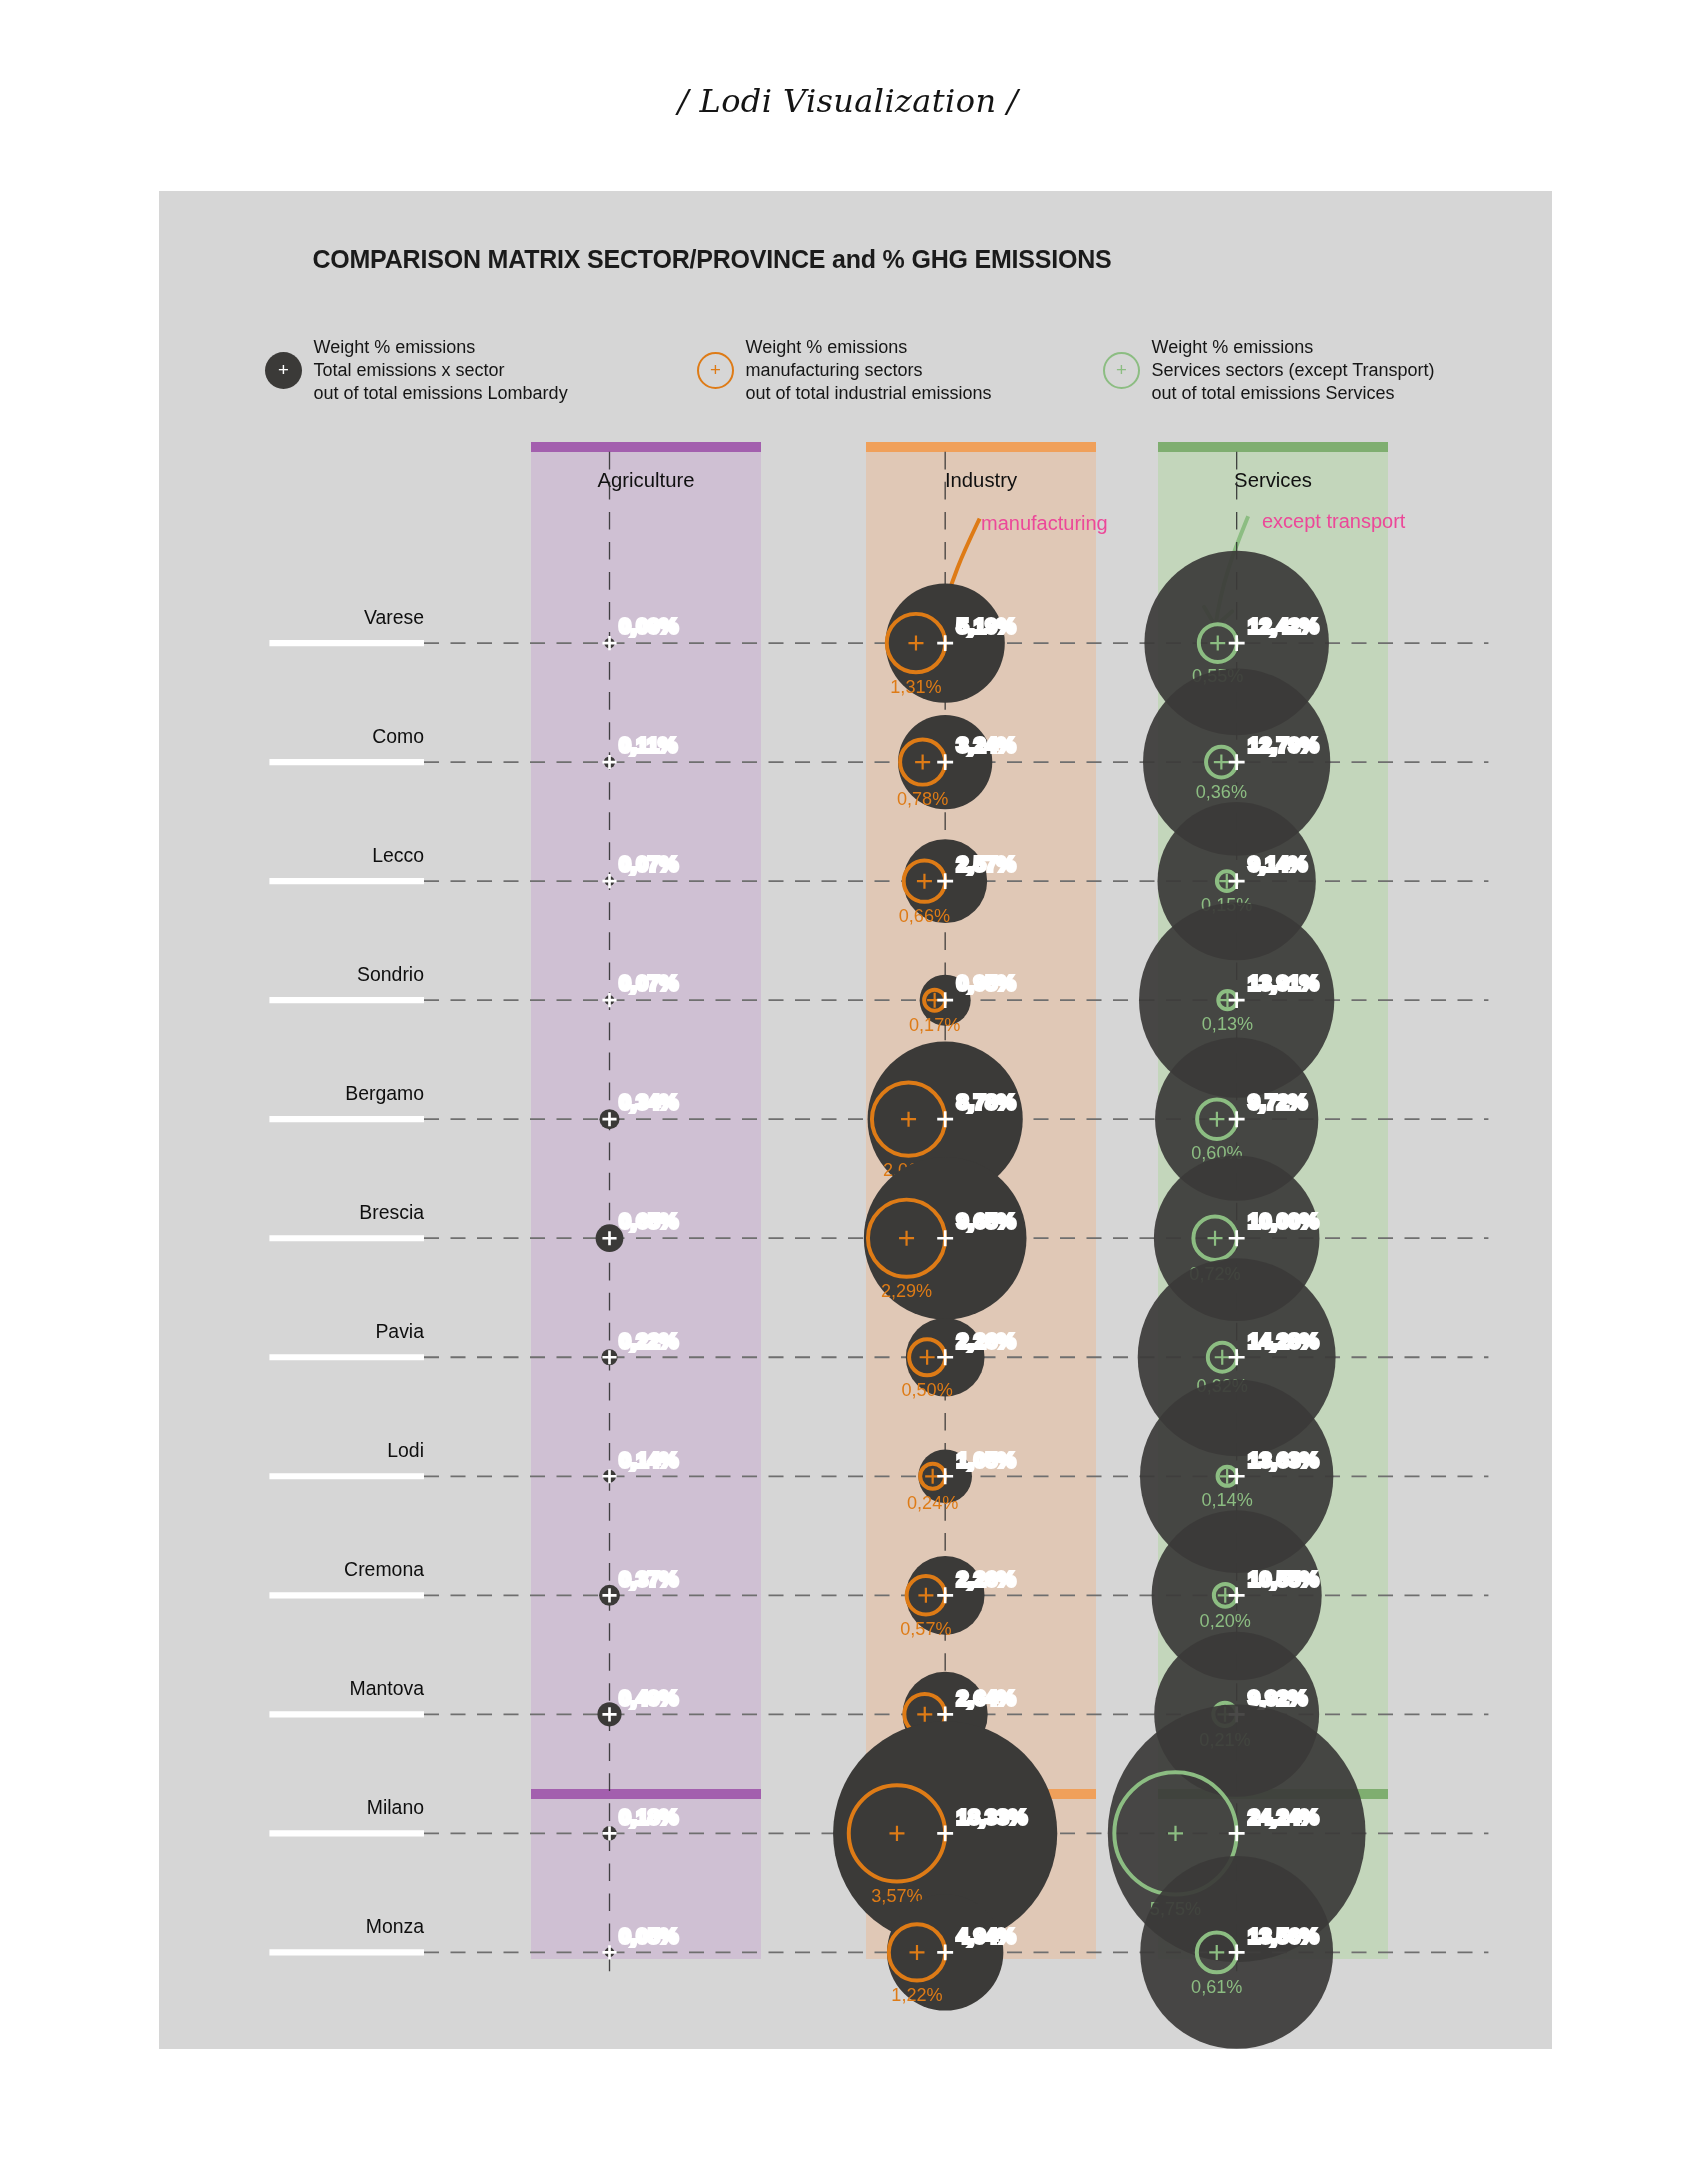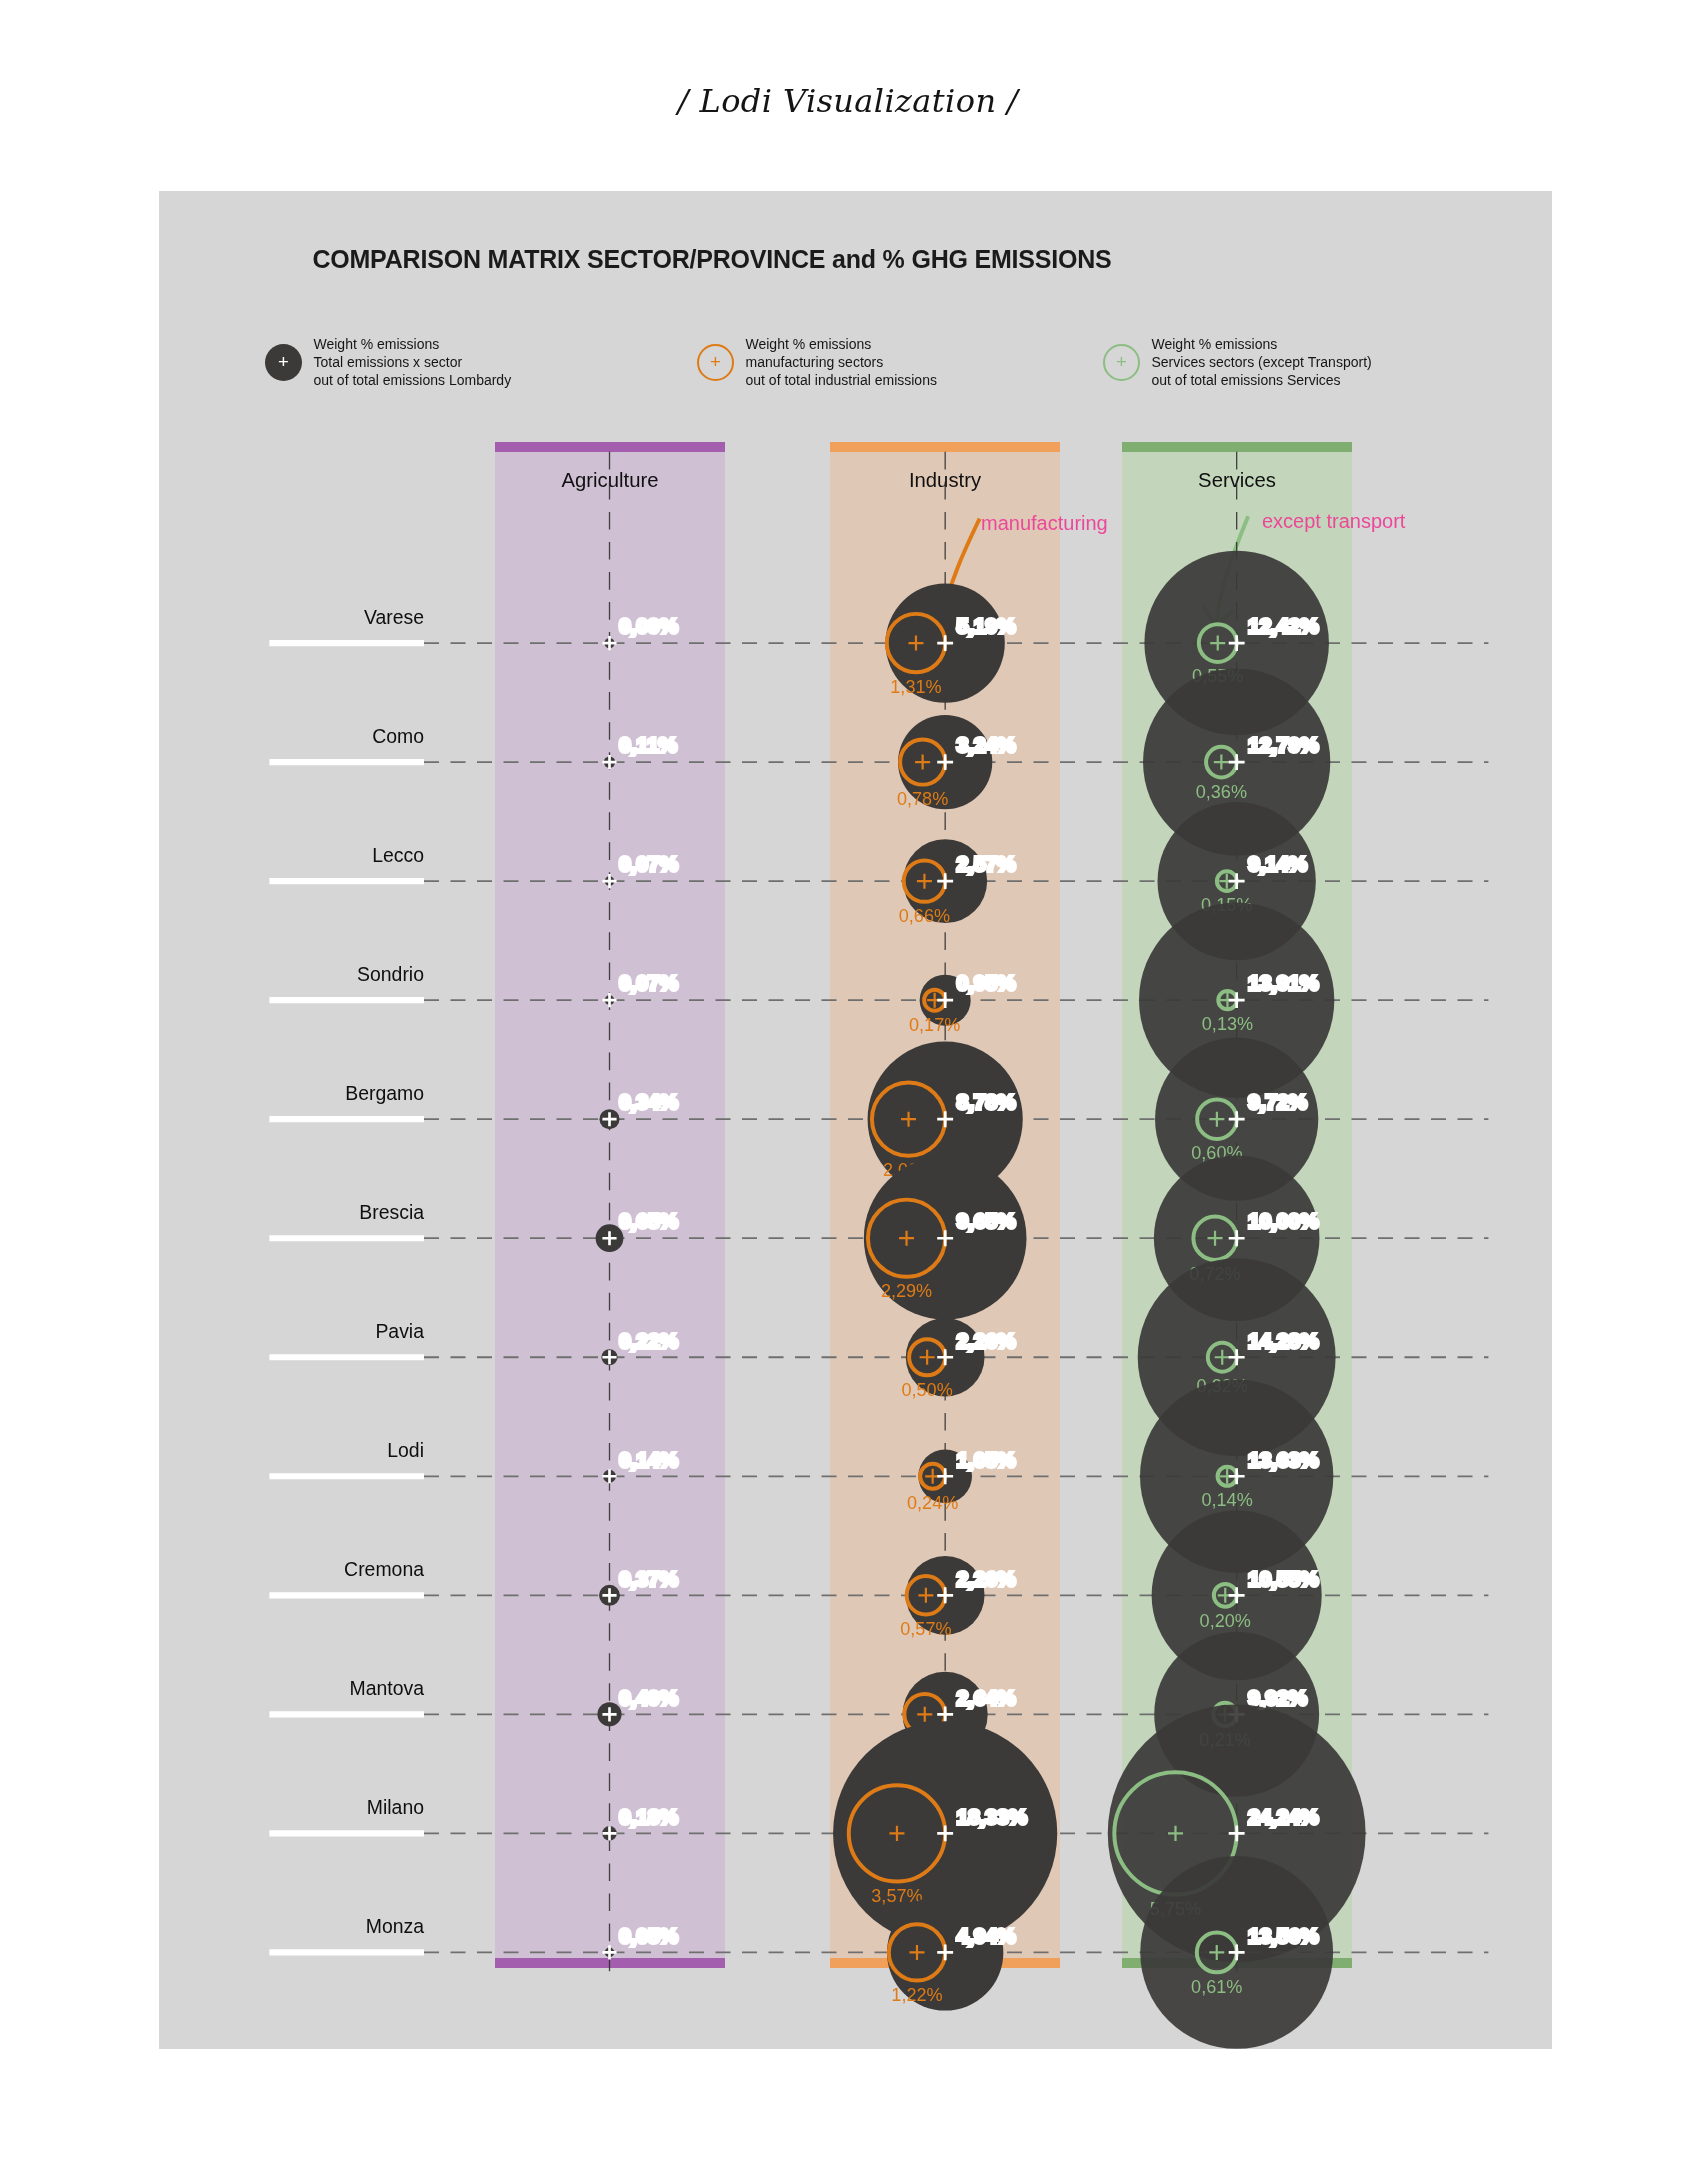"Weight % emissions" .legend-text { font-size: 14px -> 18px }
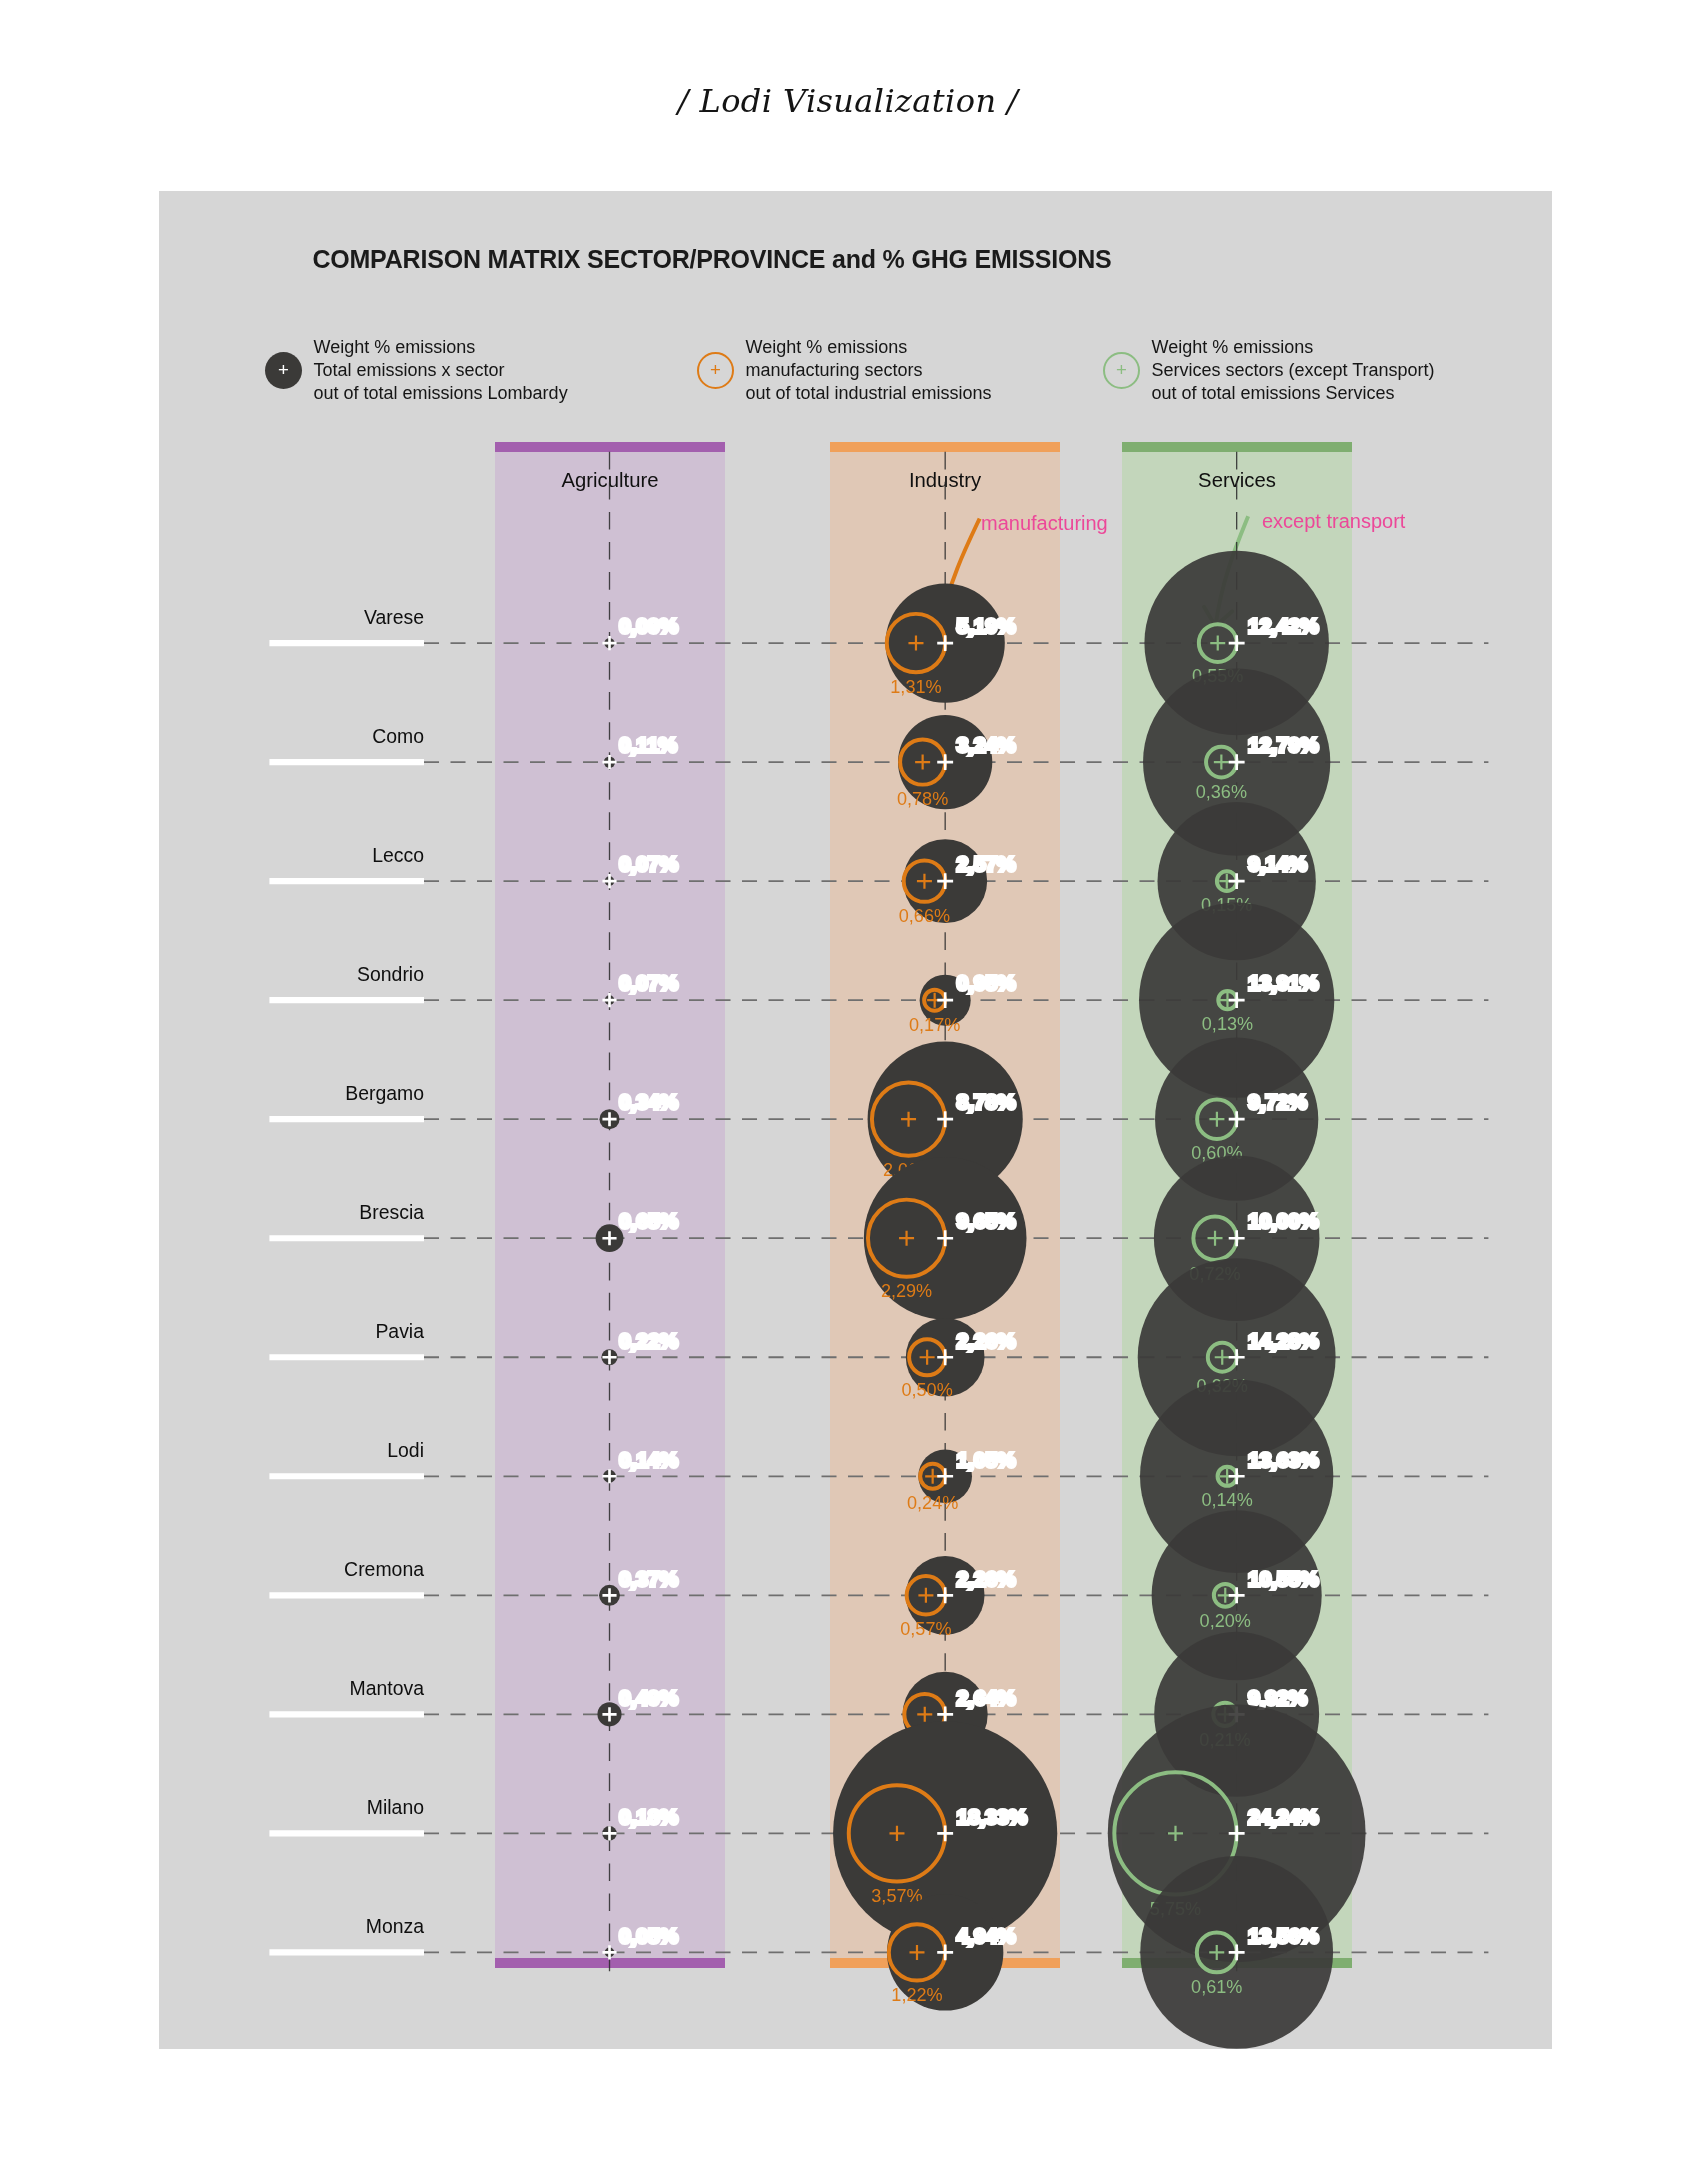"Agriculture" .sector-col { height: 1526px -> 1357px; margin-left: none -> 36px }
